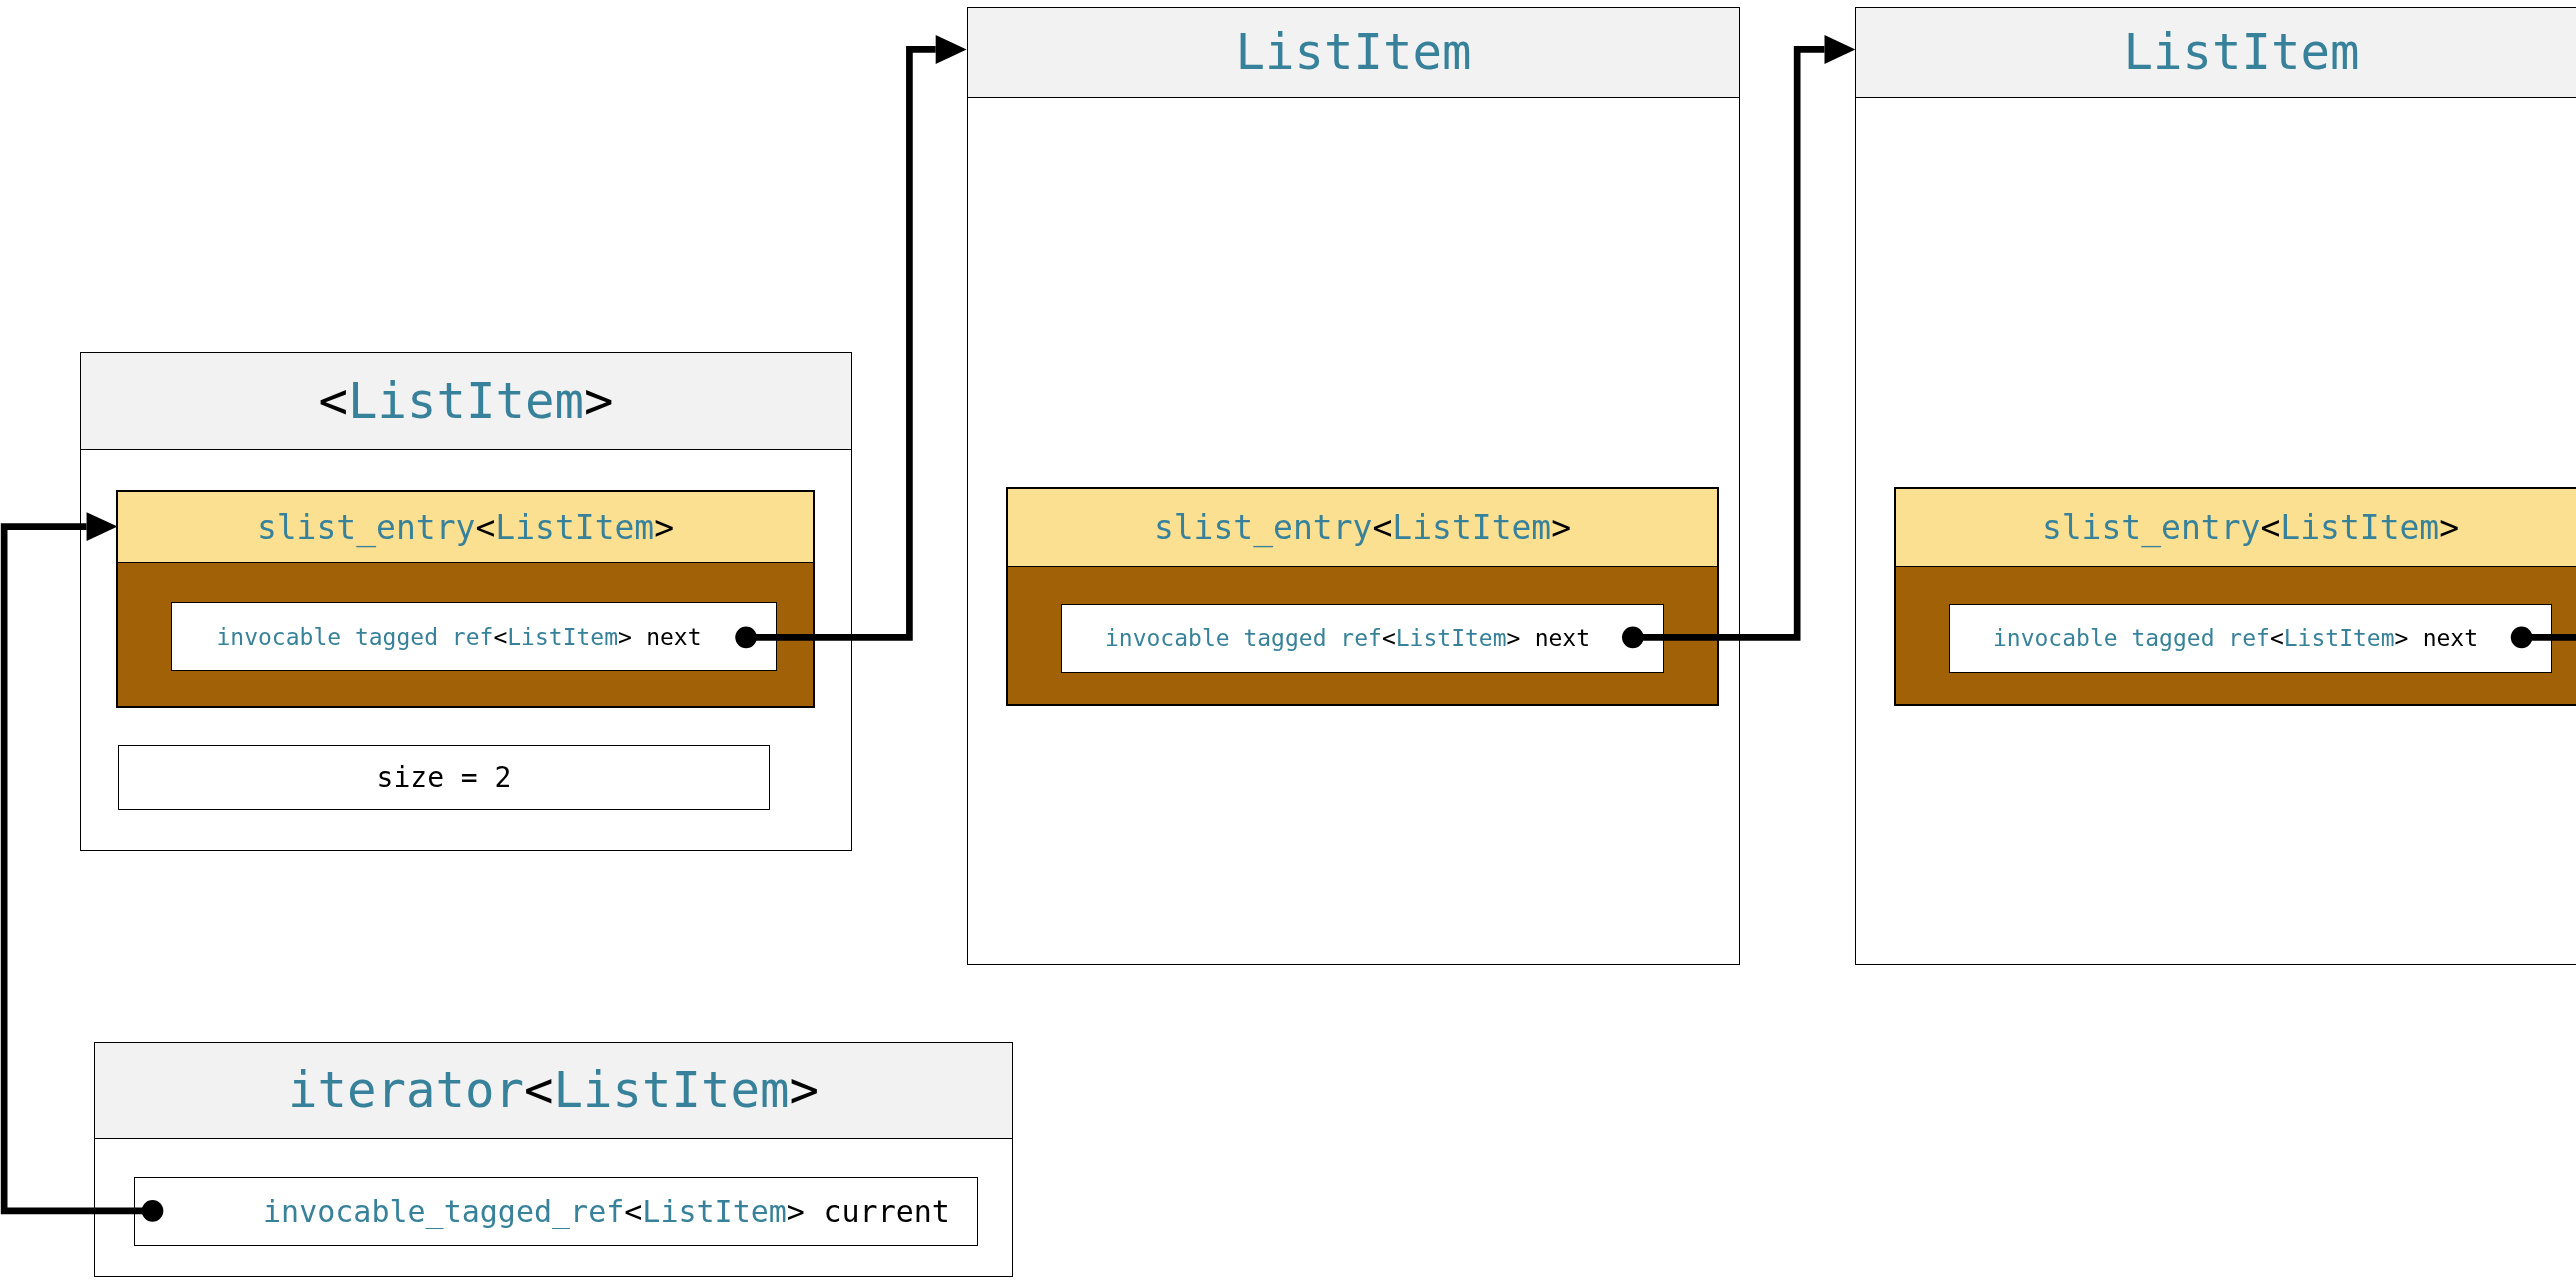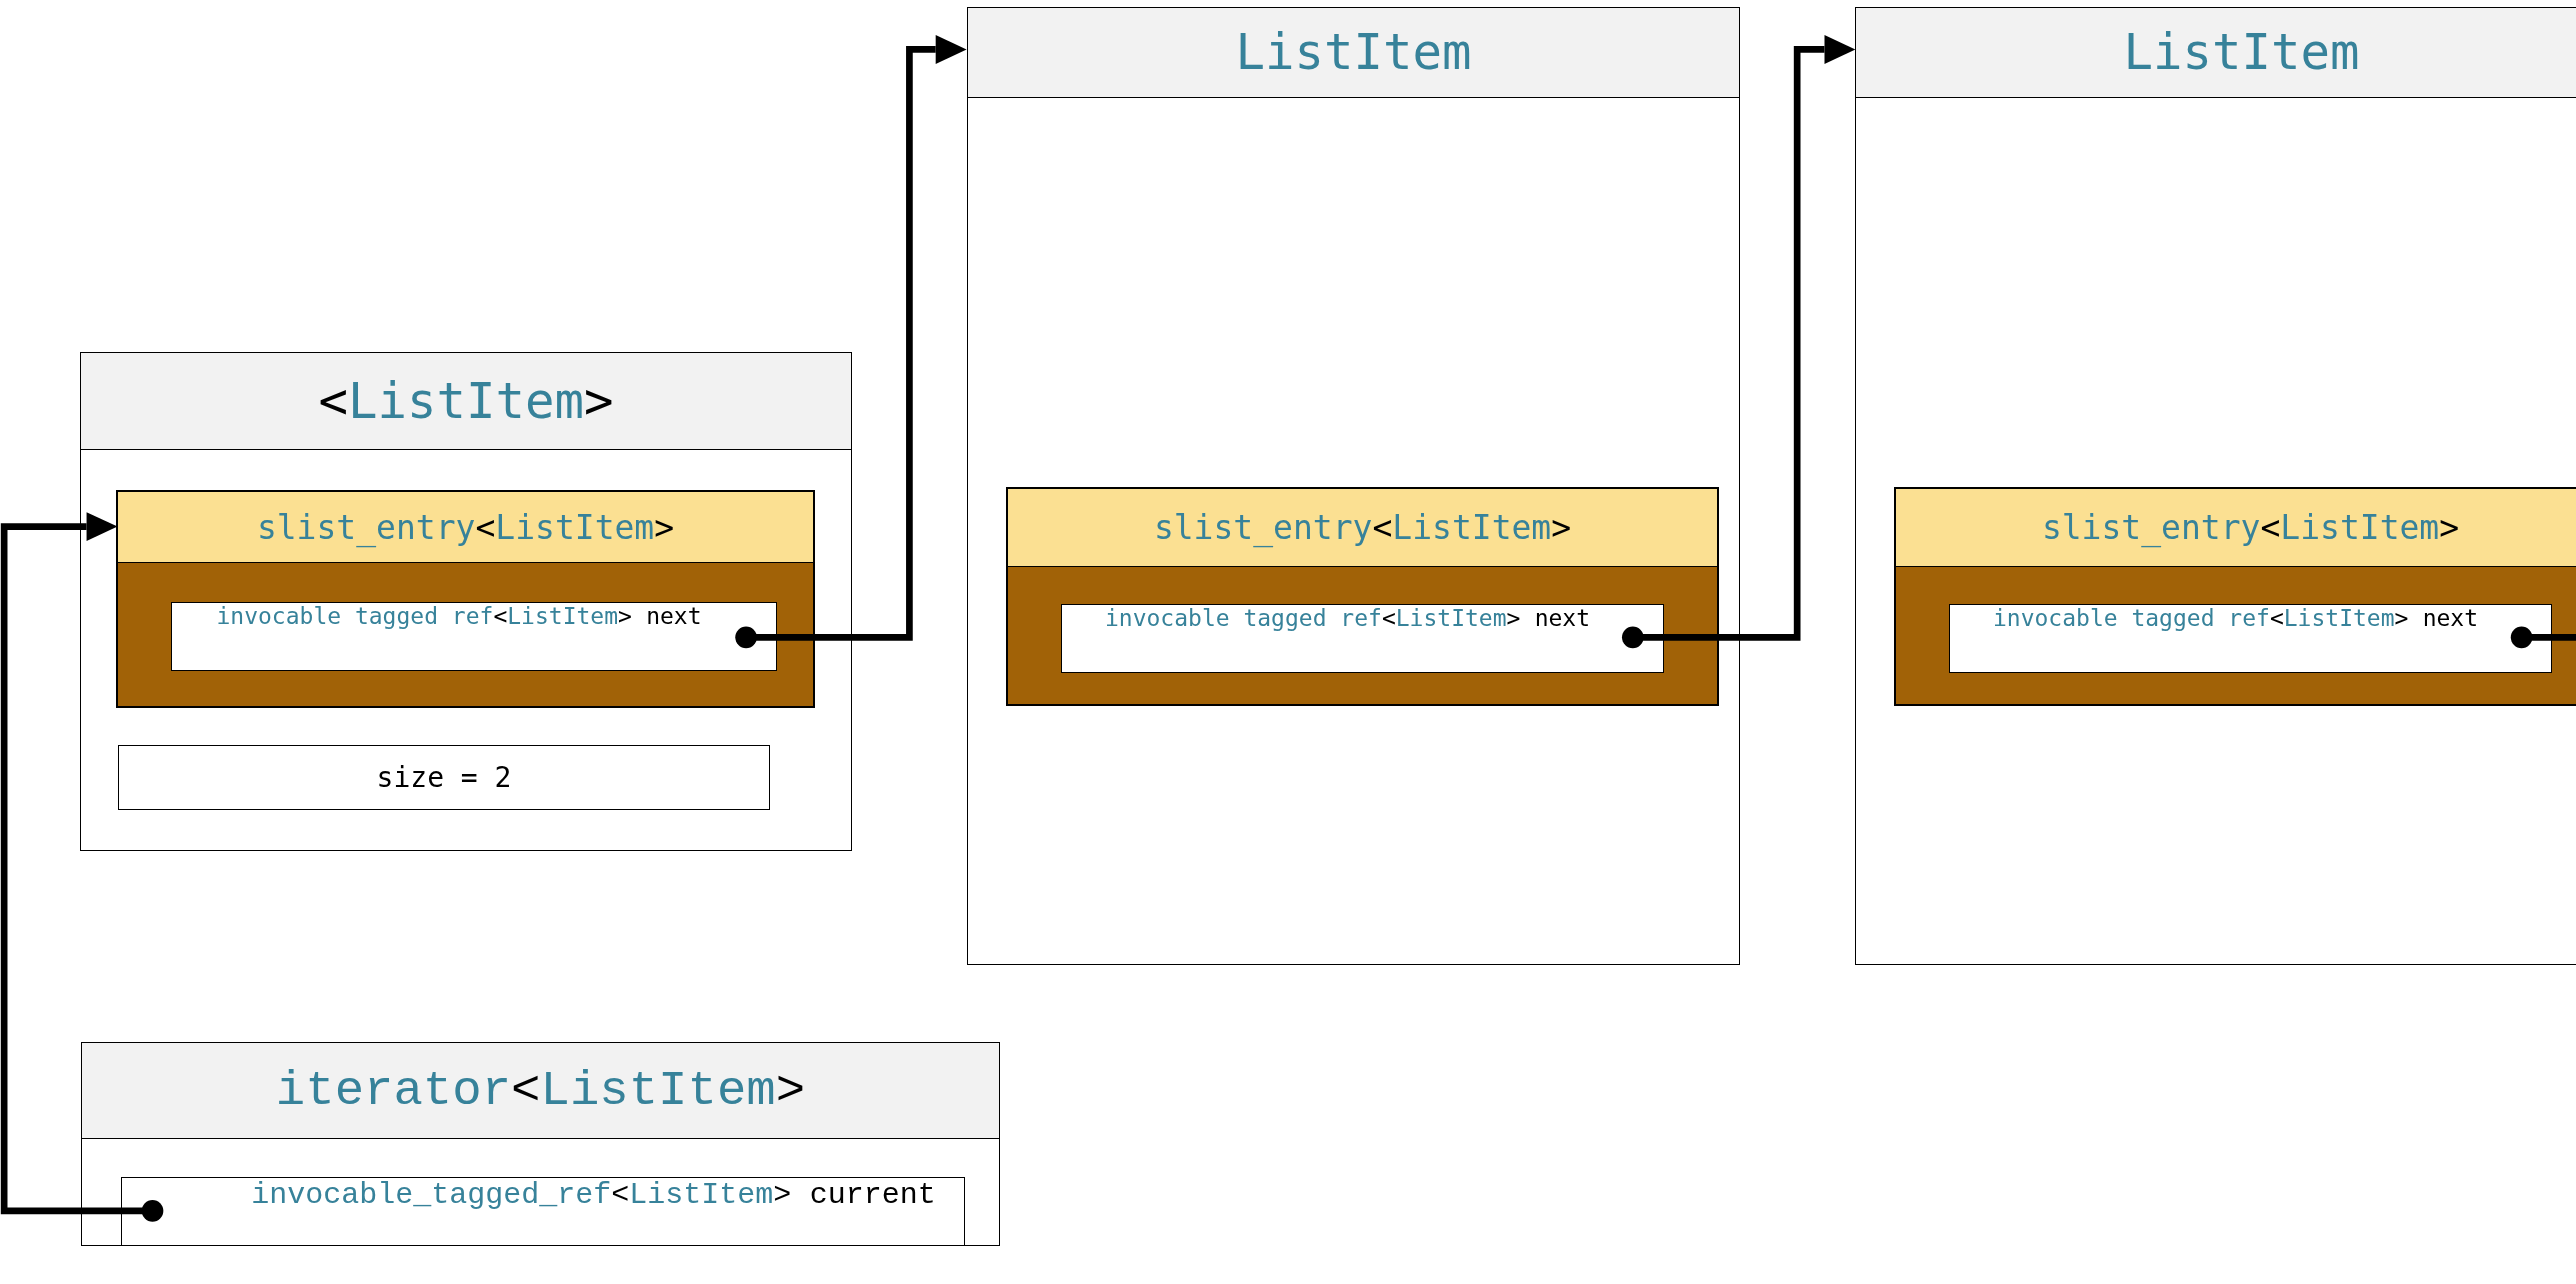"invocable_tagged_ref" .field { align-items: flex-start -> center }
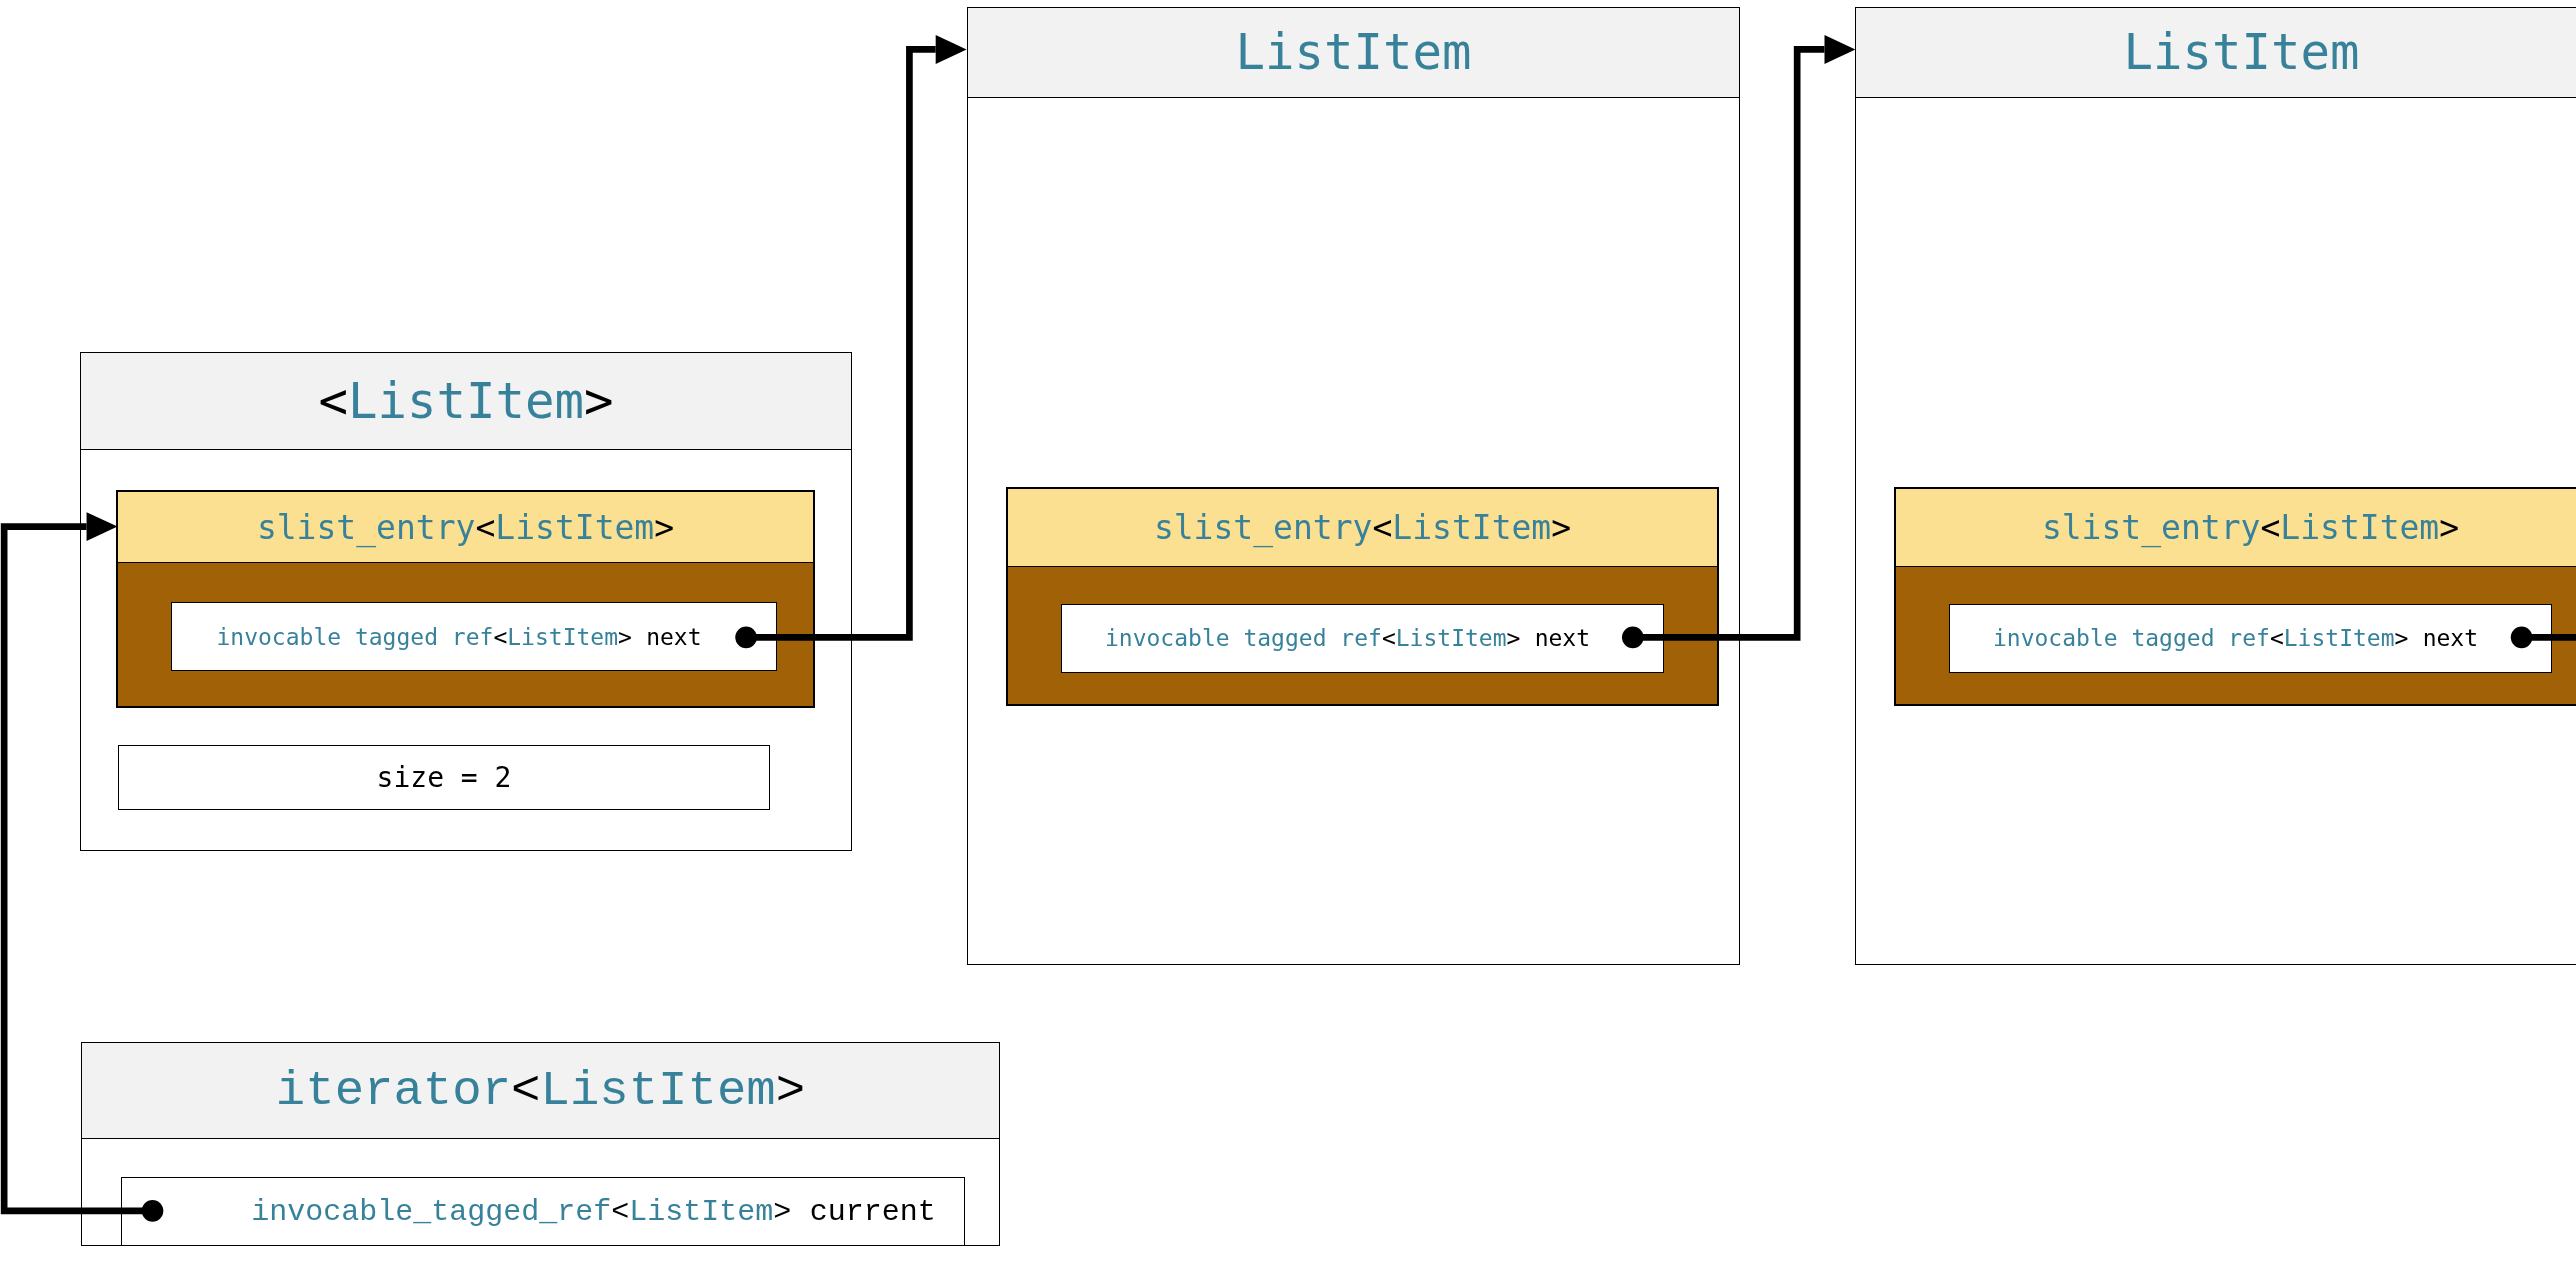"iterator" div.box { font-family: Liberation Mono, monospace -> none; height: 204px -> 235px; left: 81px -> 94px }
